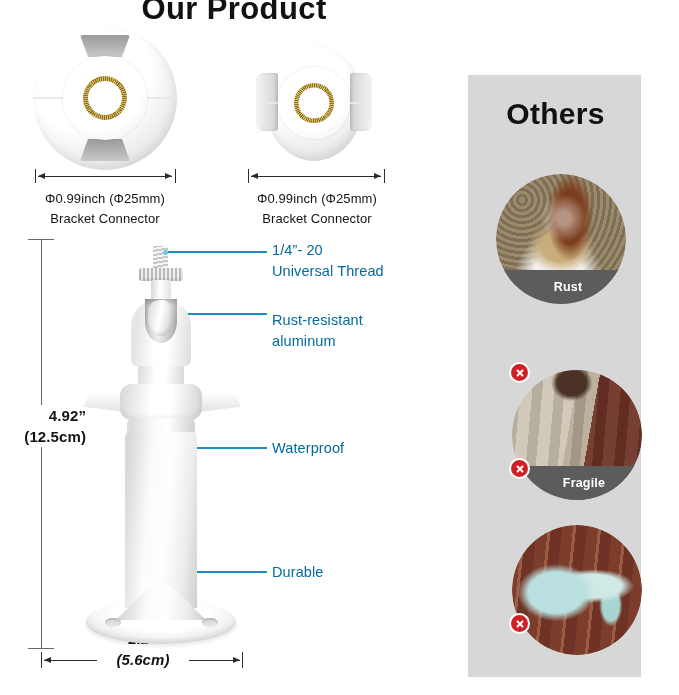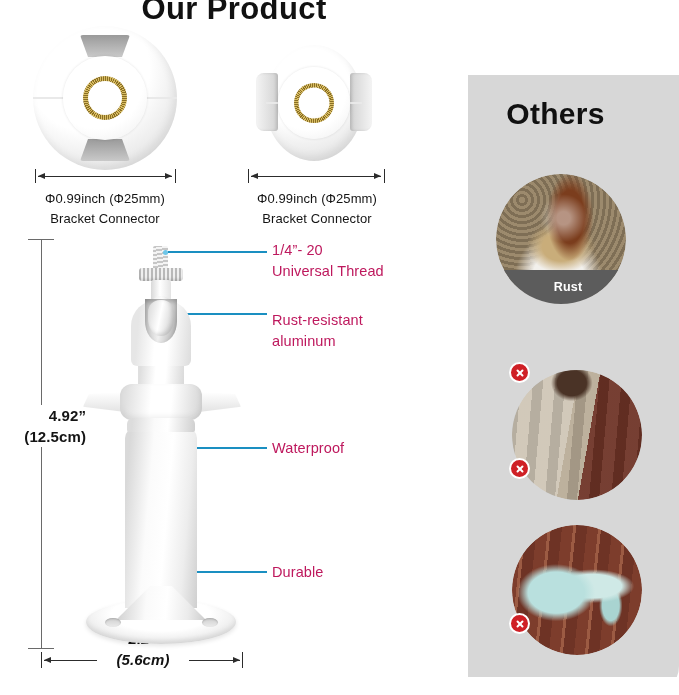"Others" .others-panel { width: 211px -> 173px }
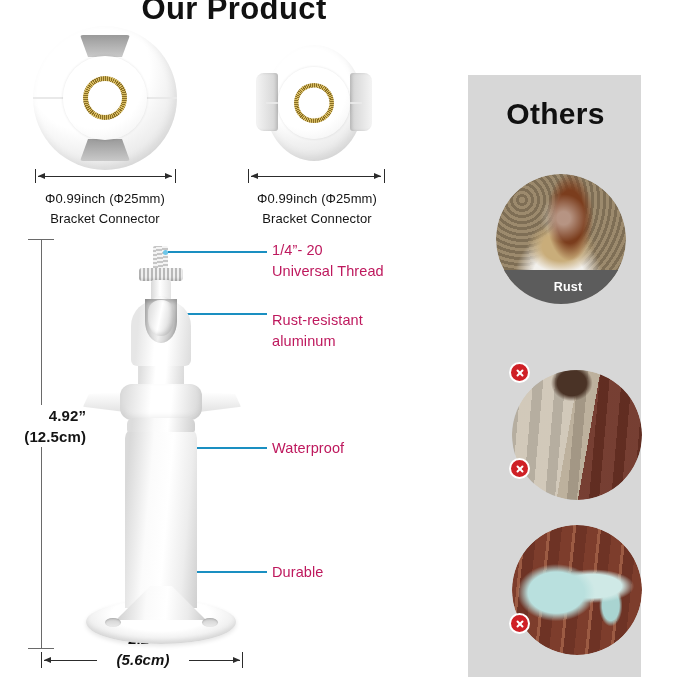"1/4”- 20" .callout-label { color: #be185d -> #0369a1 }
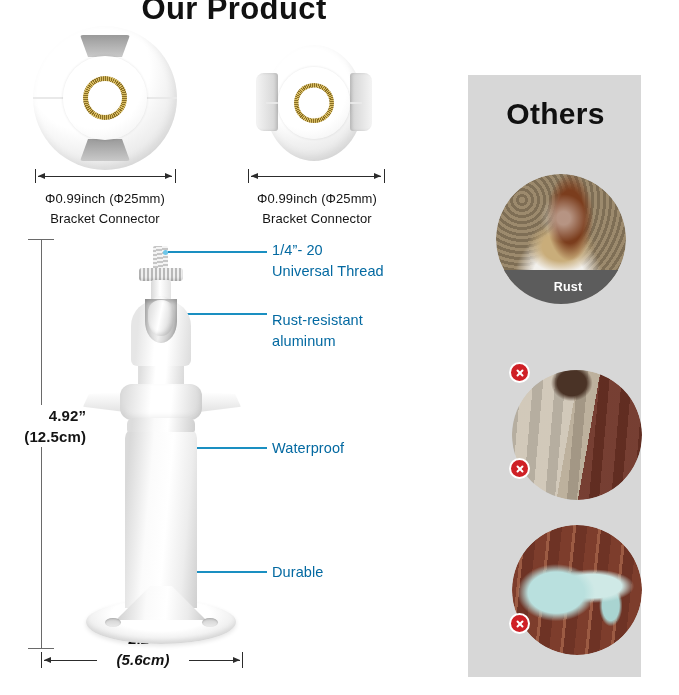"Fragile" div.other-caption { html: none -> <div>Fragile</div> }
